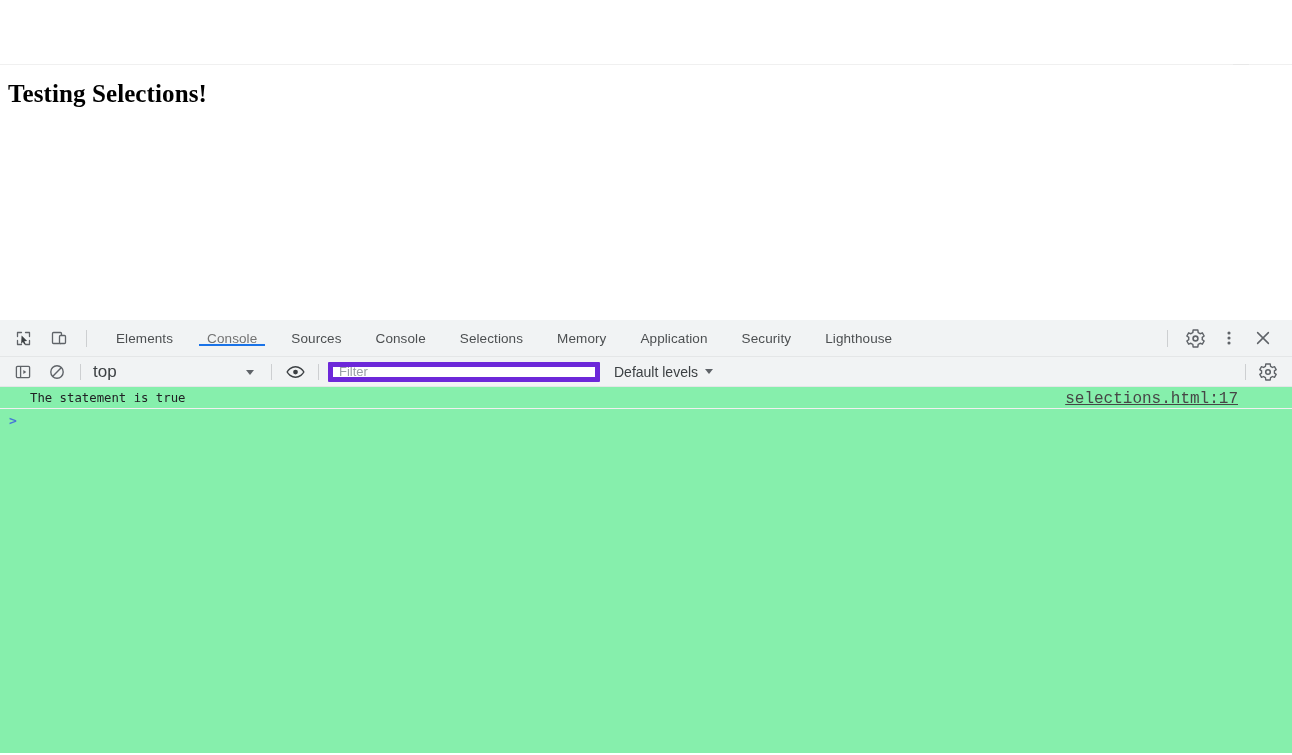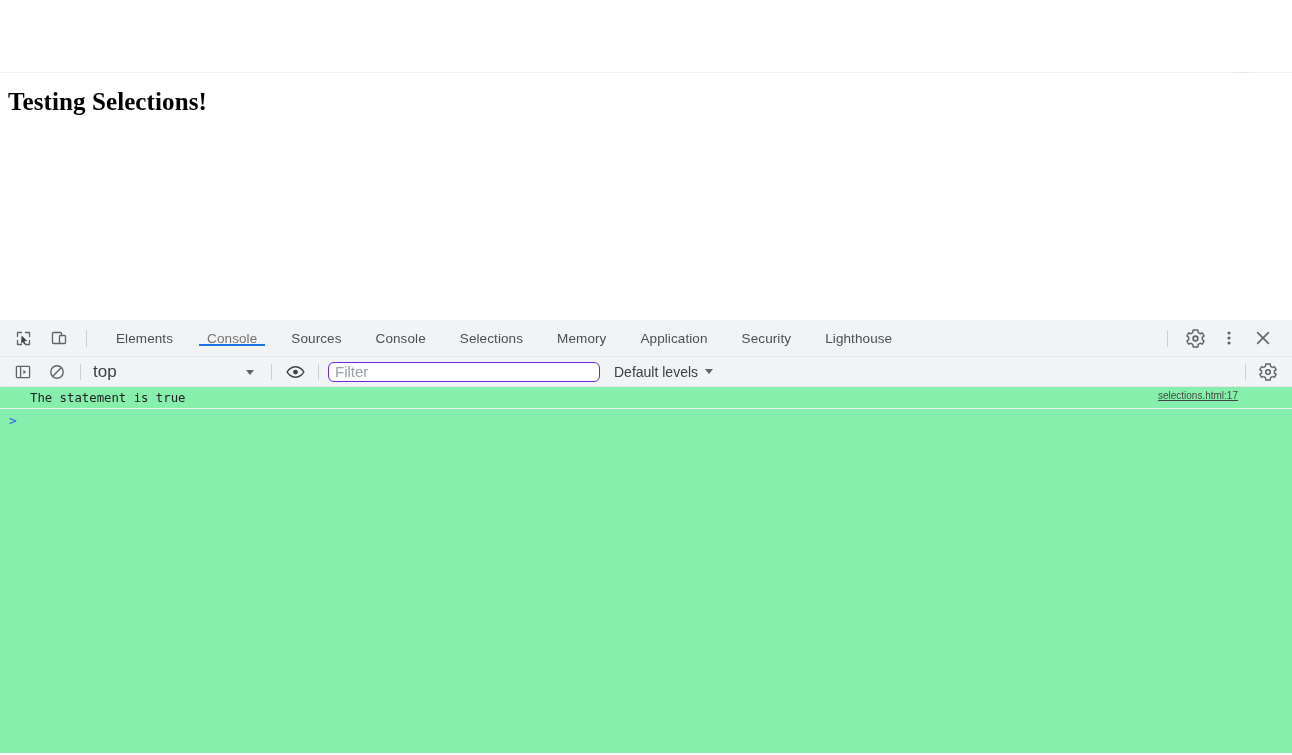"Testing Selections!" #page-area { top: 16px -> 8px }
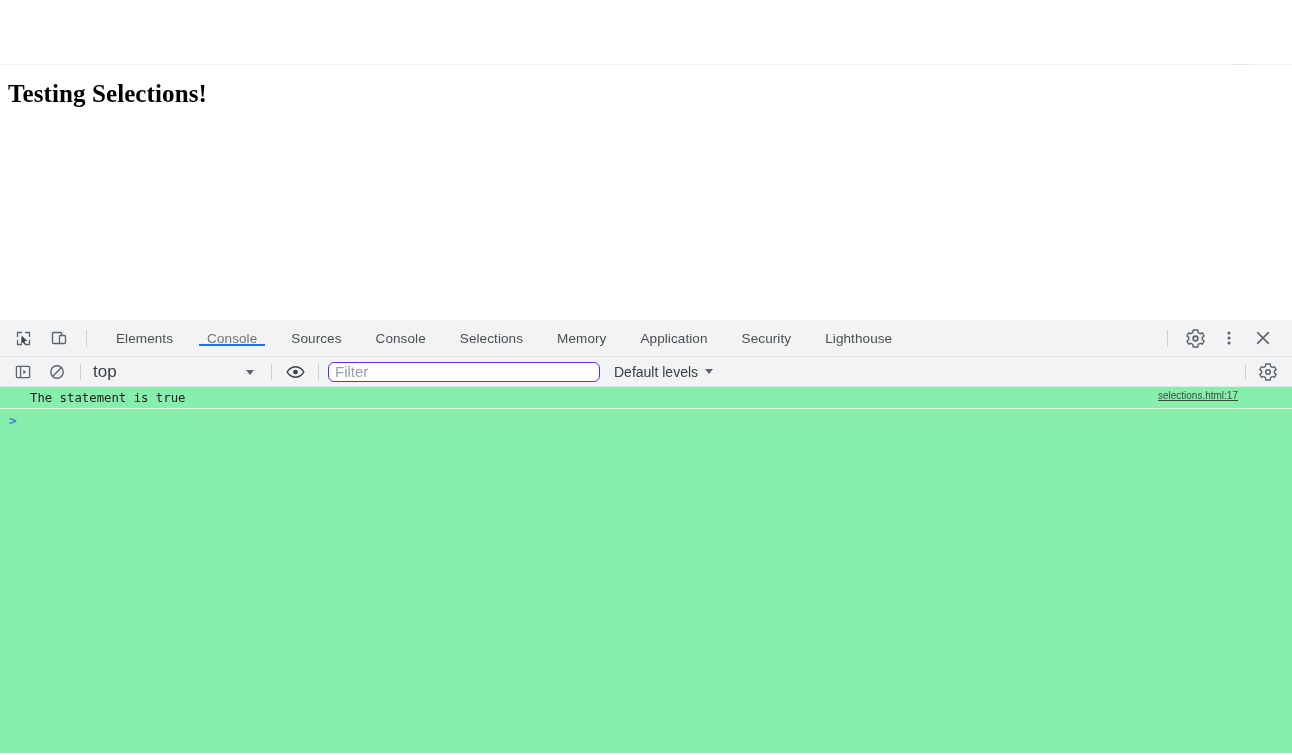"Filter" .filter-input { border: 1px solid #6d28d9 -> 5px solid #6d28d9; border-radius: 6px -> 1px; font-size: 15px -> 13px }
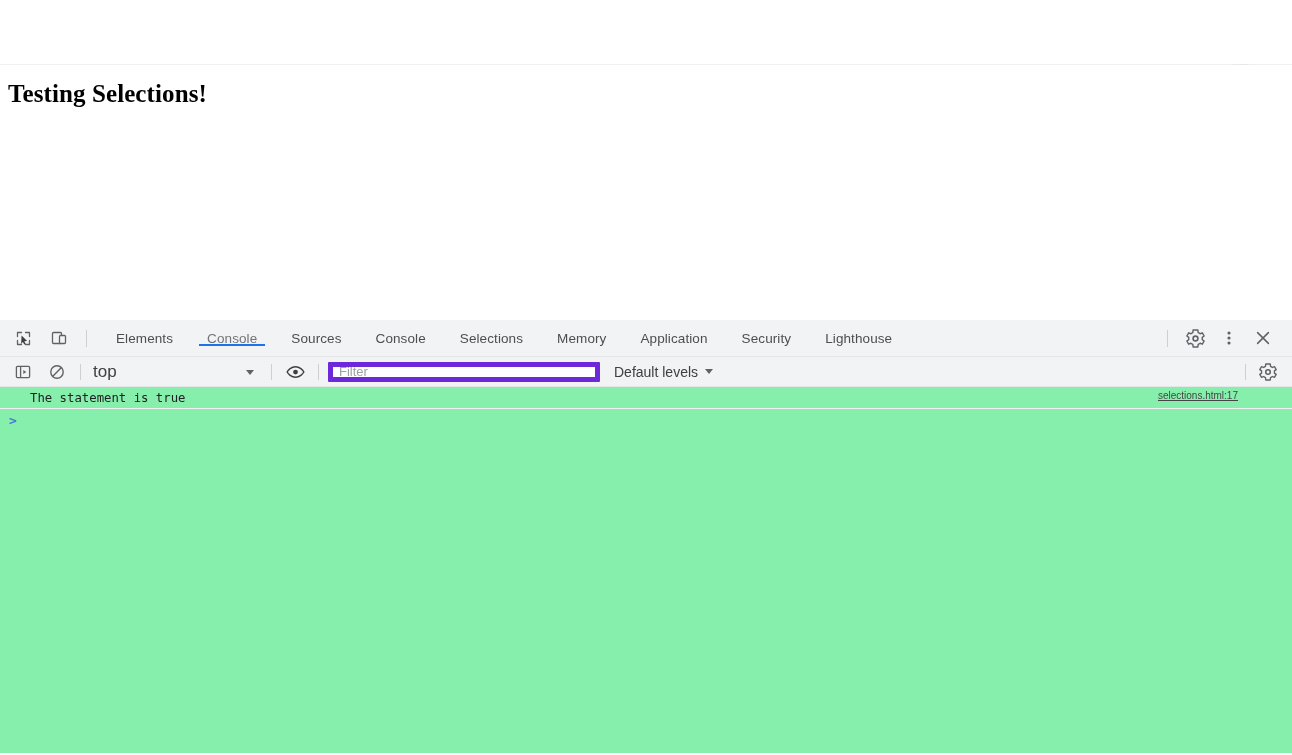"selections.html:17" .console-source { font-family: Liberation Sans, sans-serif -> Liberation Mono, monospace; font-size: 10px -> 16px }
